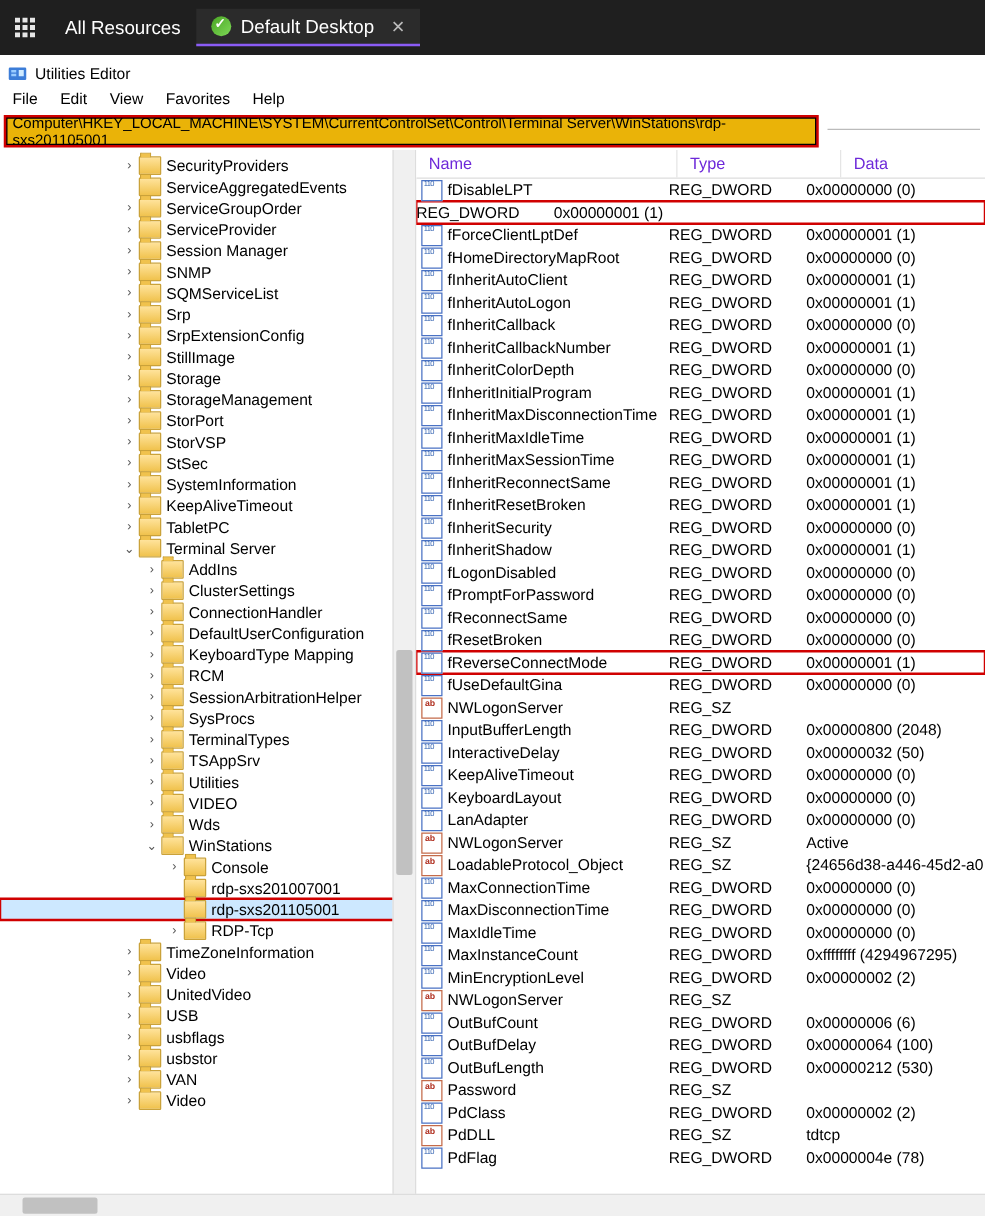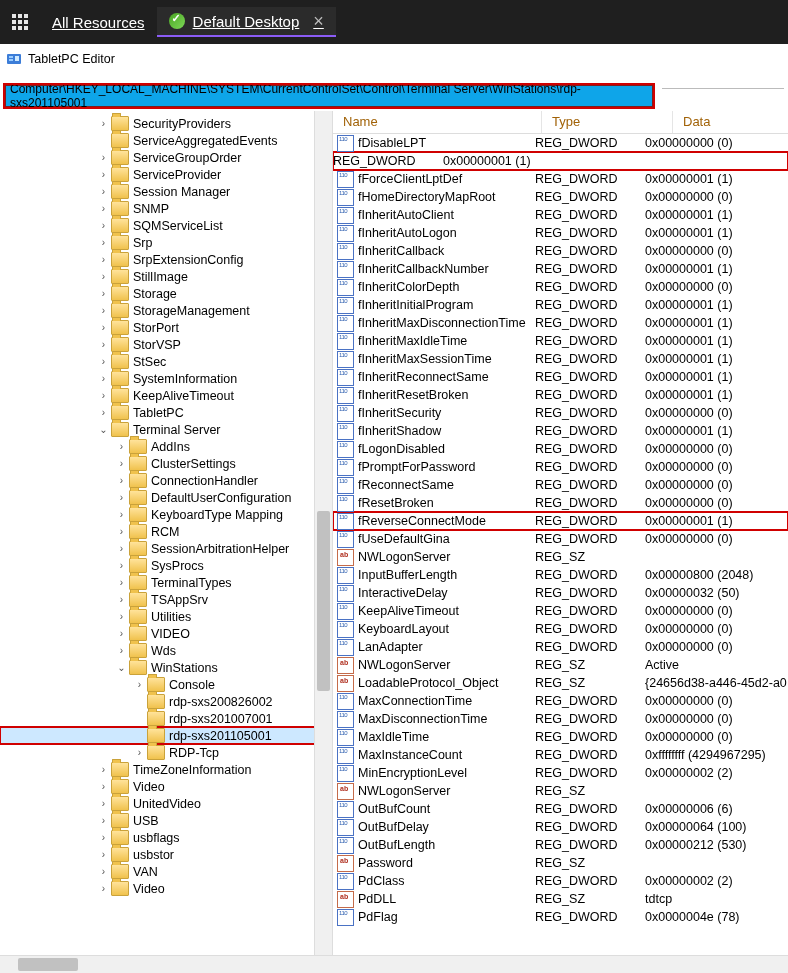"All Resources" .top-btn { text-decoration: underline -> none }
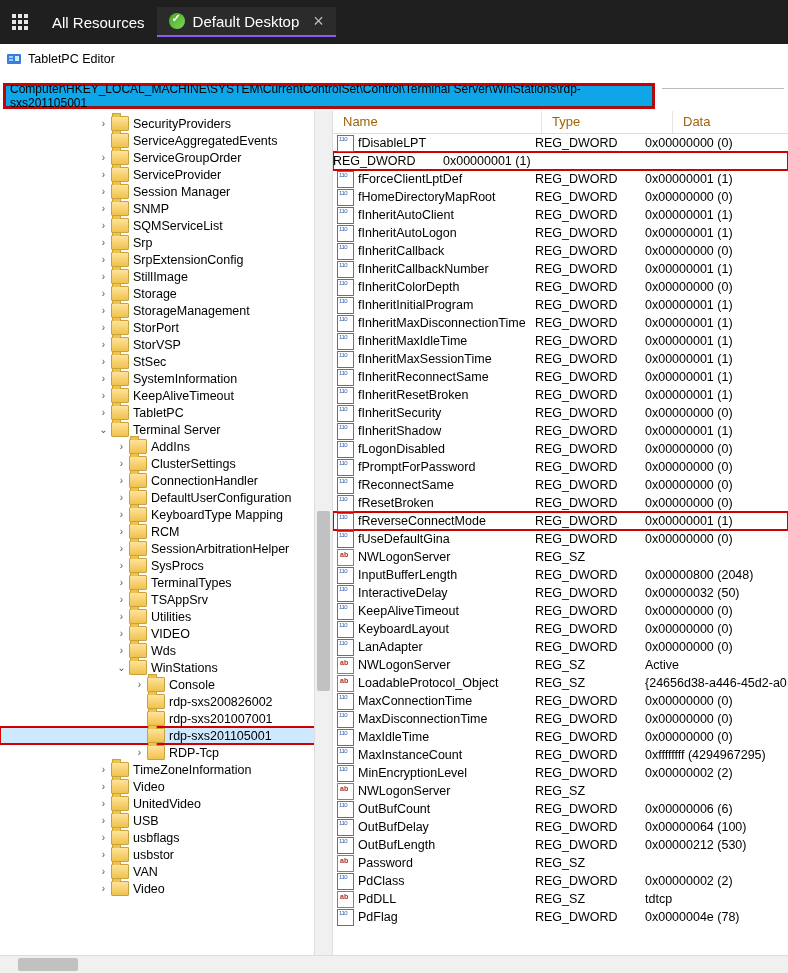"TabletPC Editor" span { text: TabletPC -> Utilities }
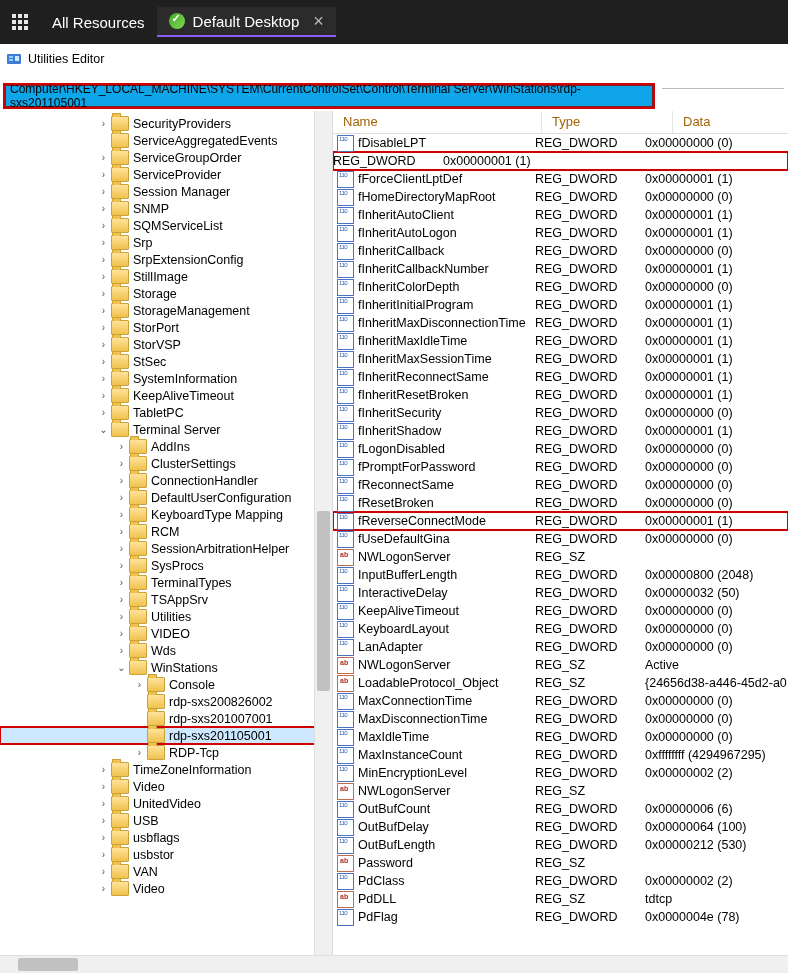"File" div.menubar { html: none -> <div> <span>File</span> <span>Edit</span> <span>View</span> <span>Favorites</span> <span>Help</span> </div> }
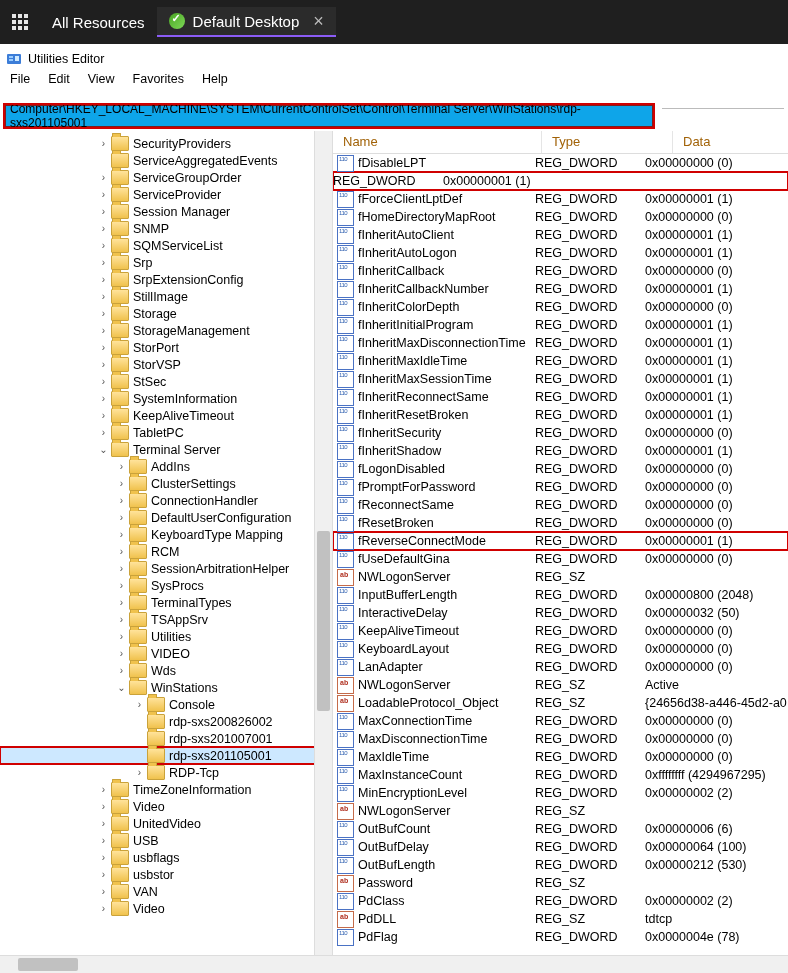"Computer\HKEY_LOCAL_MACHINE\SYSTEM\Curre" .addressbar { background: #0ea5e9 -> #eab308; border: 2px solid #7f1d1d -> 2px solid #000000; margin-top: 11px -> none }
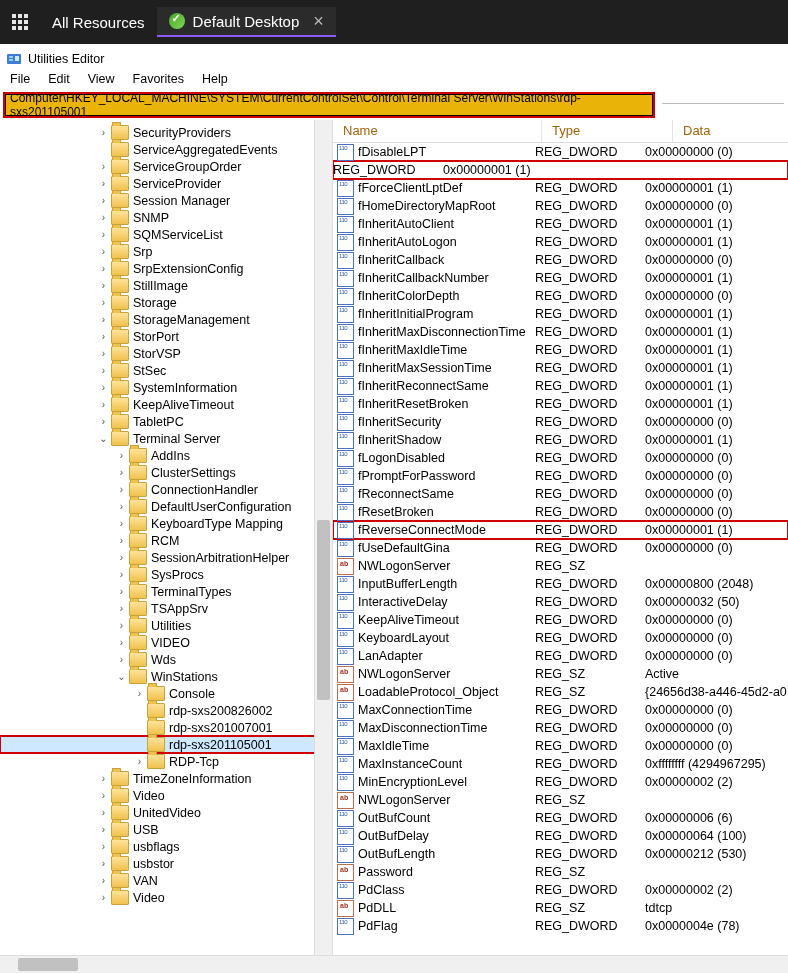"Name" .colh { color: #a16207 -> #6d28d9 }
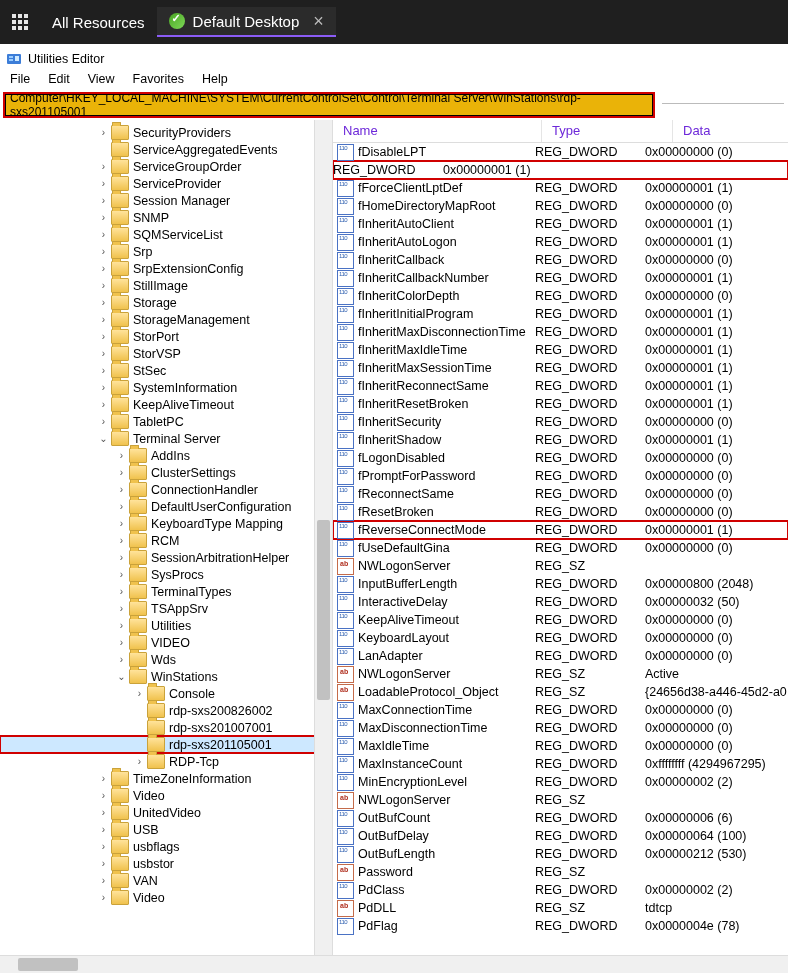"rdp-sxs200826002" div.node { html: <div> <span></span> <span></span> <span>rdp-sxs200826002</span> </div> -> none }
